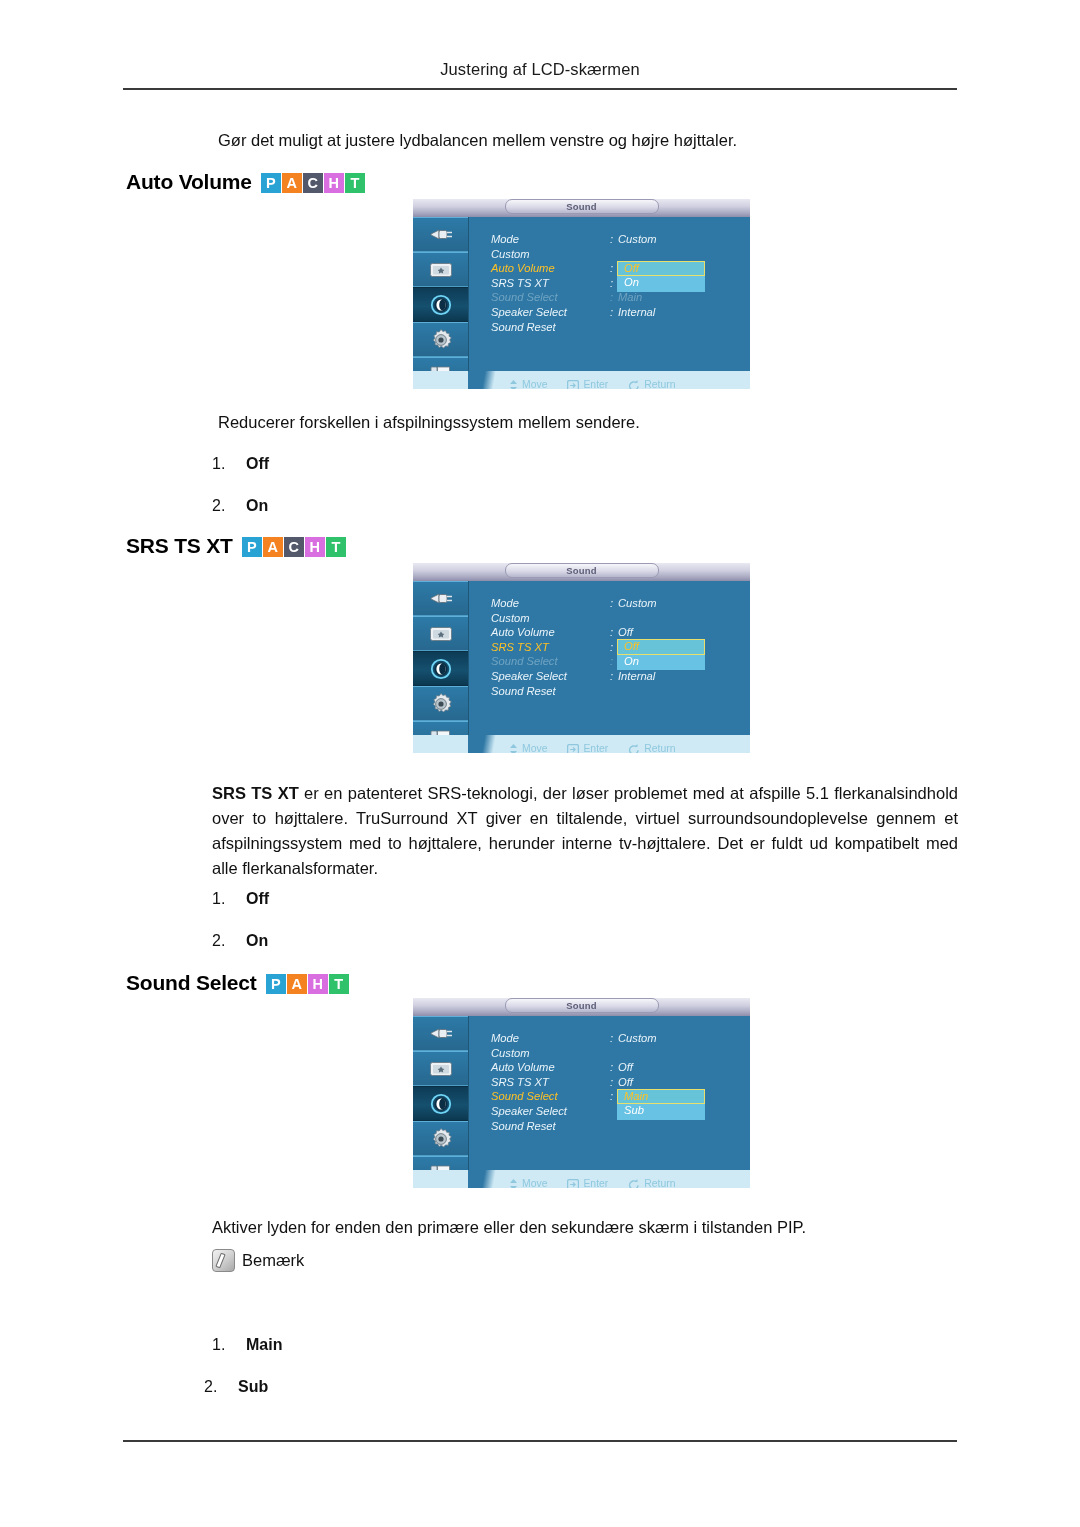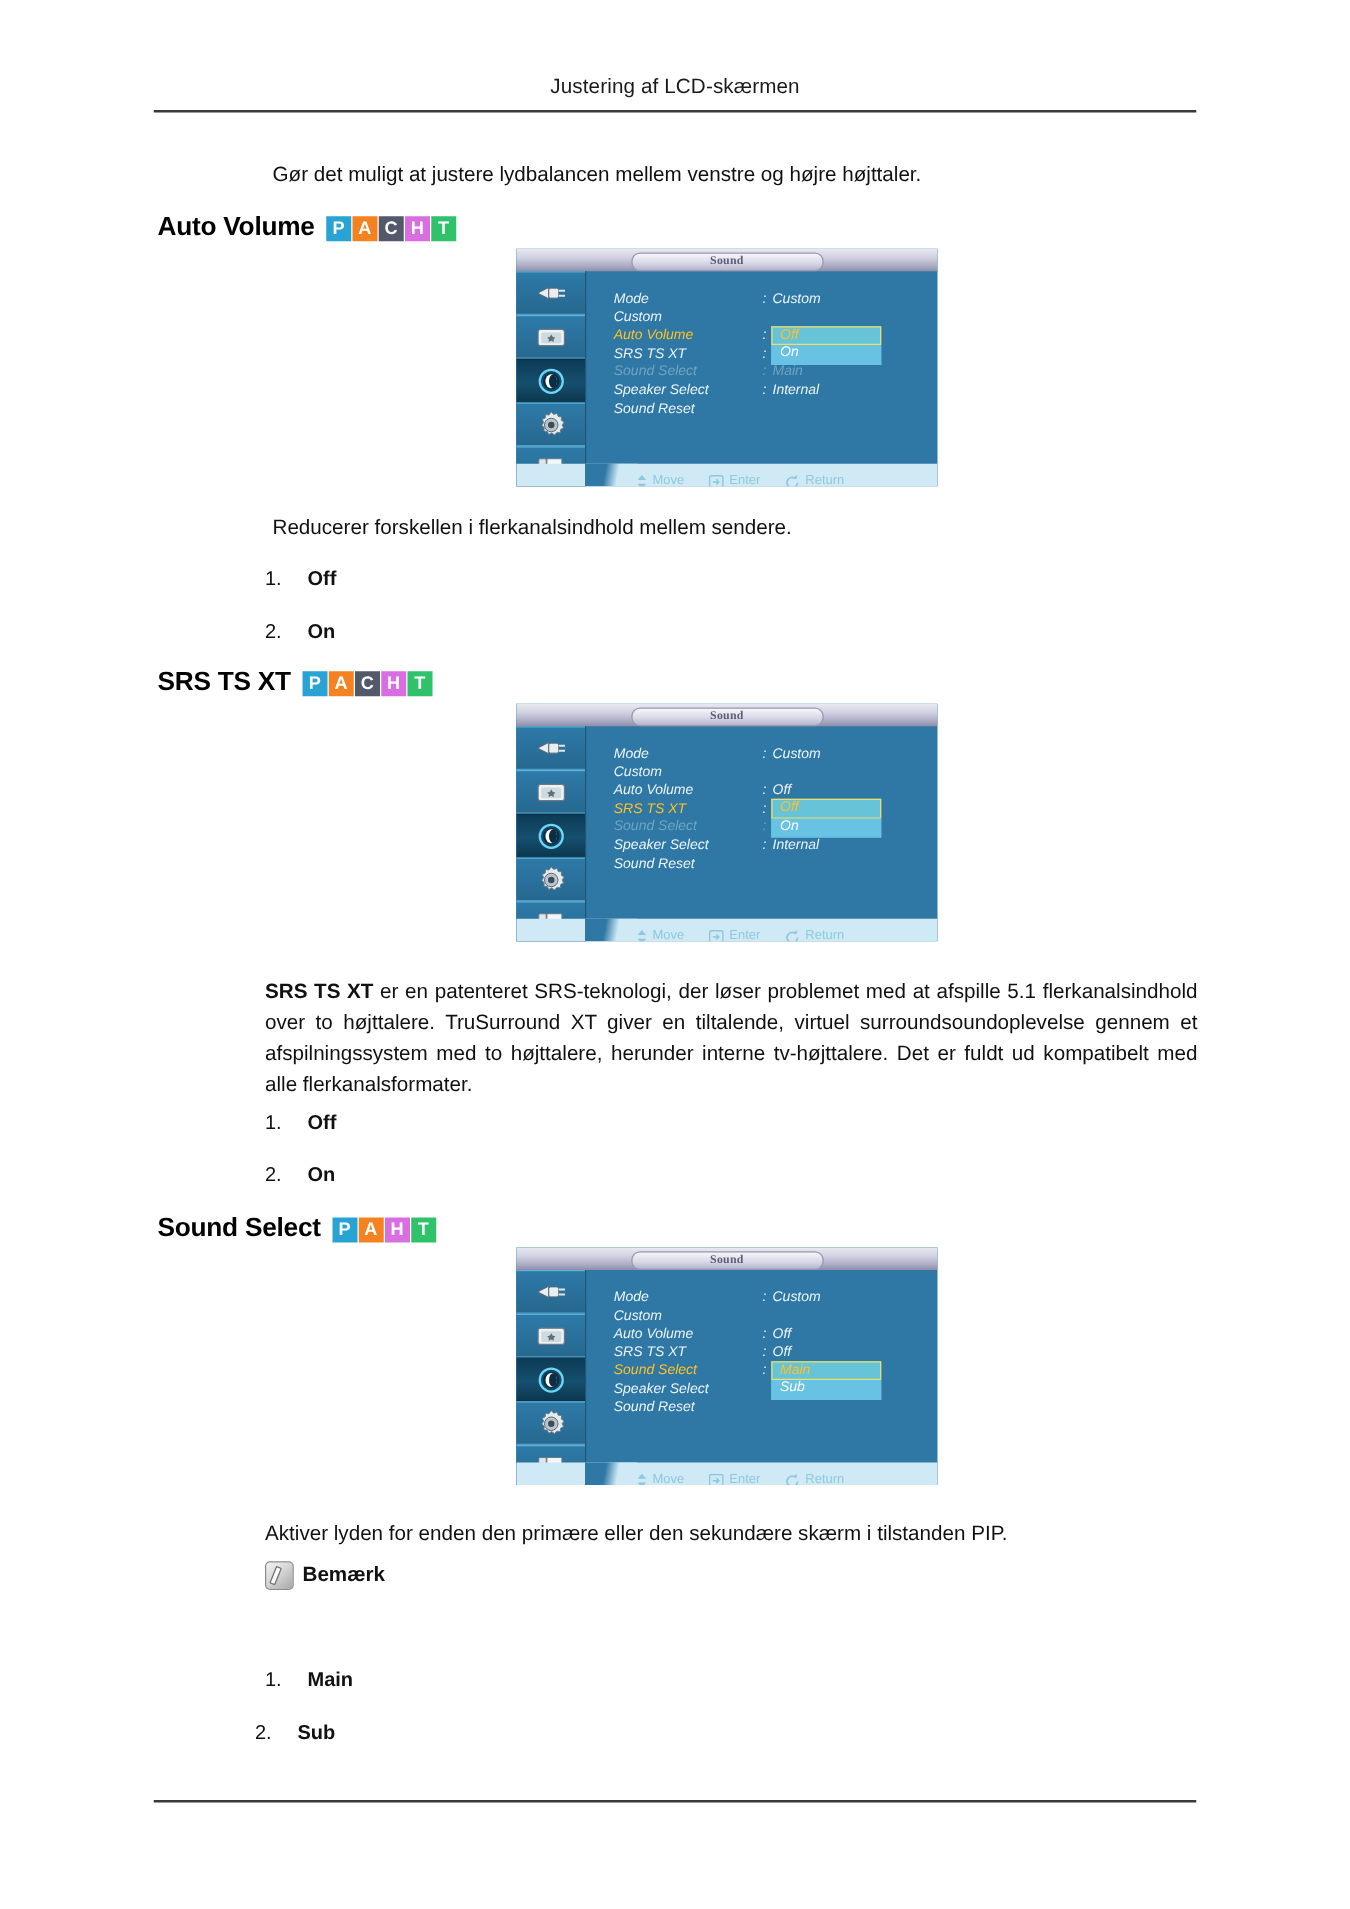"Sound" .osd-titlebar { align-items: flex-end -> flex-start; font-family: Liberation Serif, serif -> none }
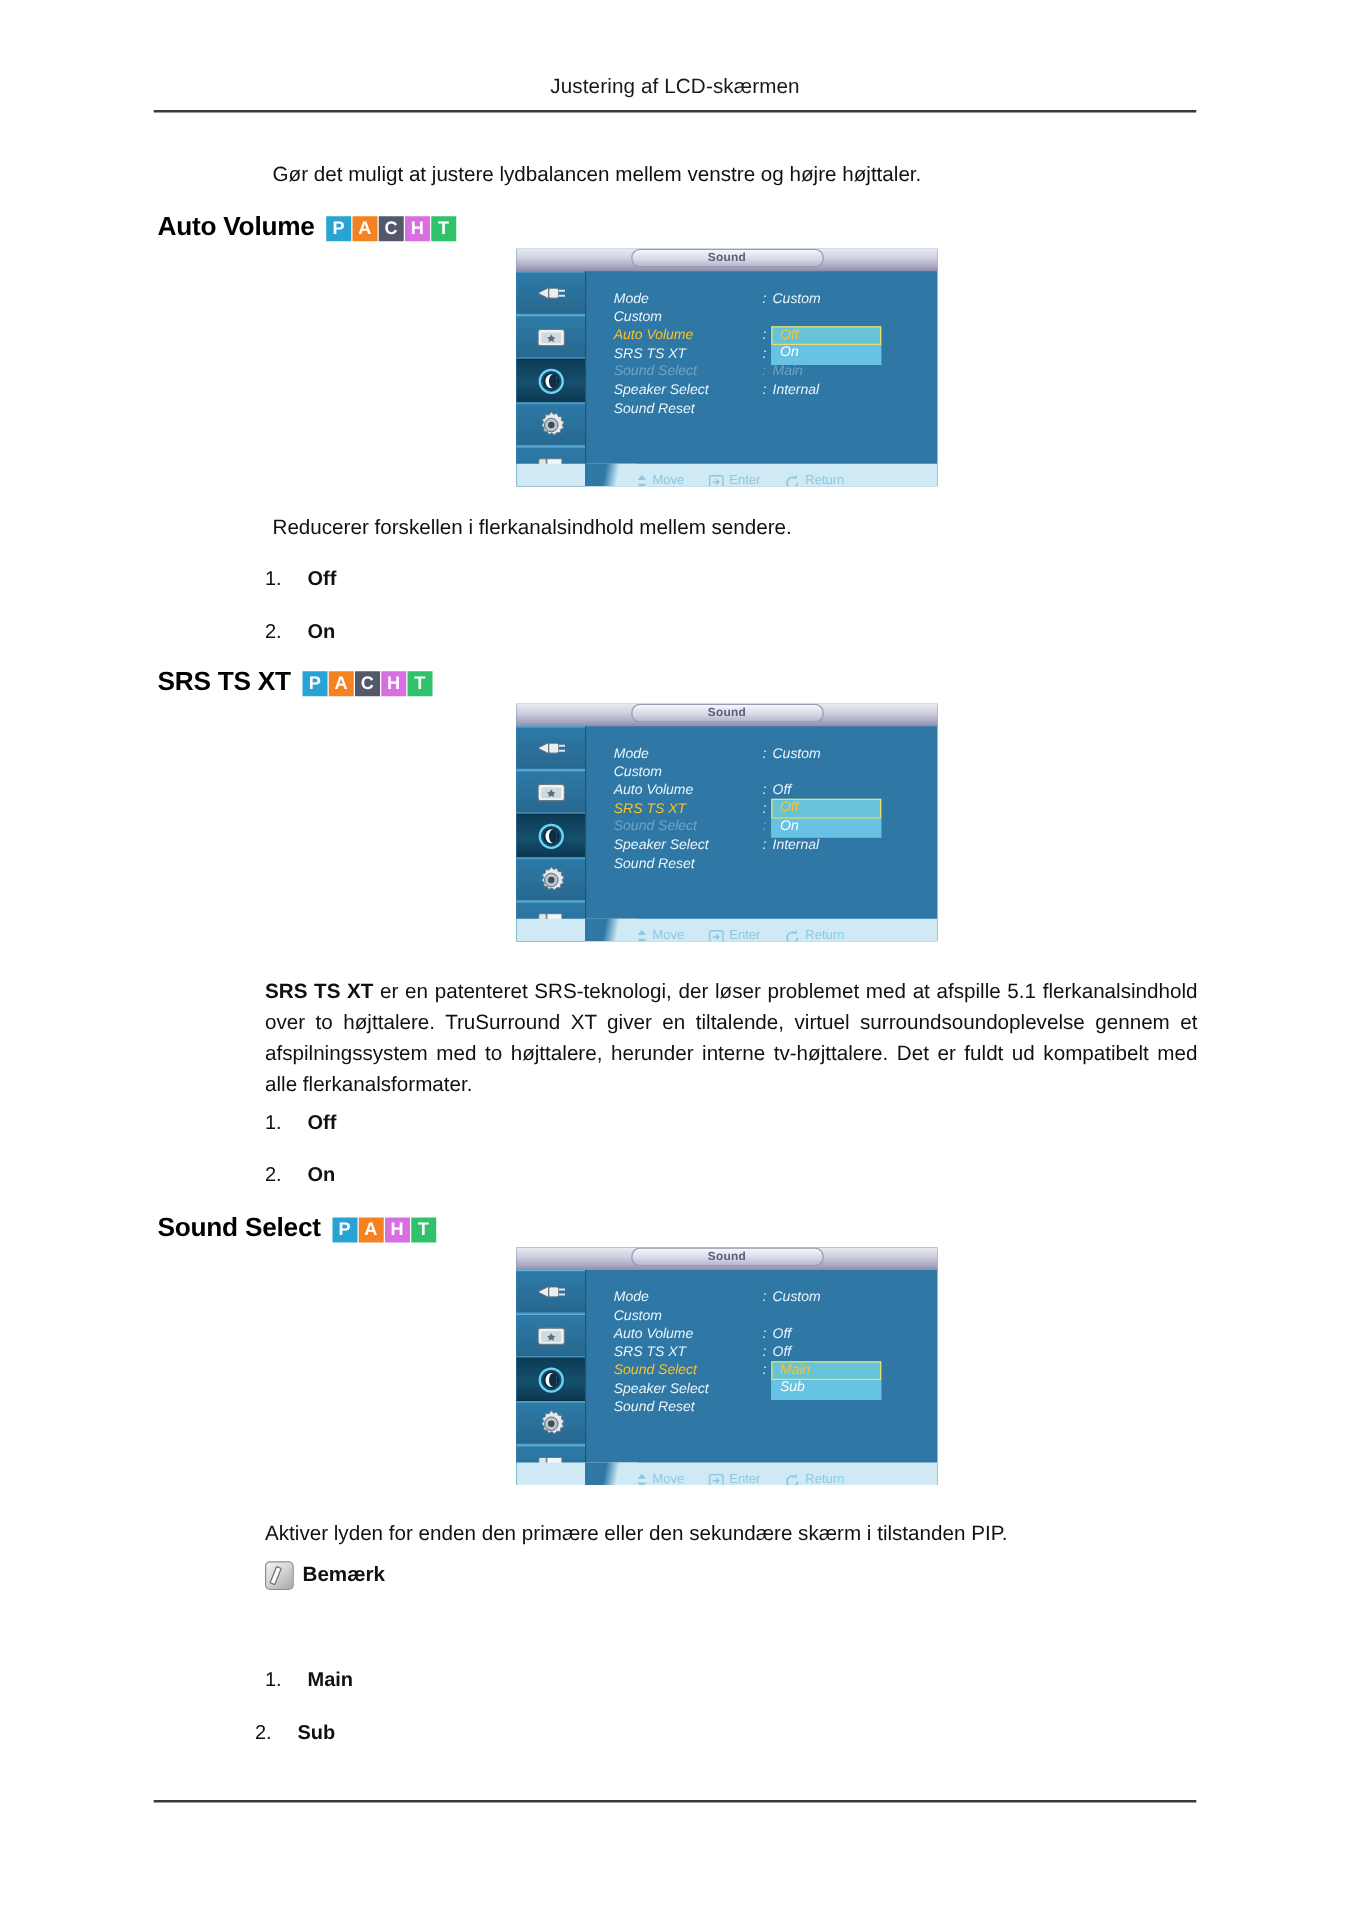"Reducerer forskellen i flerkanalsindhold" div.body-text { text: flerkanalsindhold -> afspilningssystem }
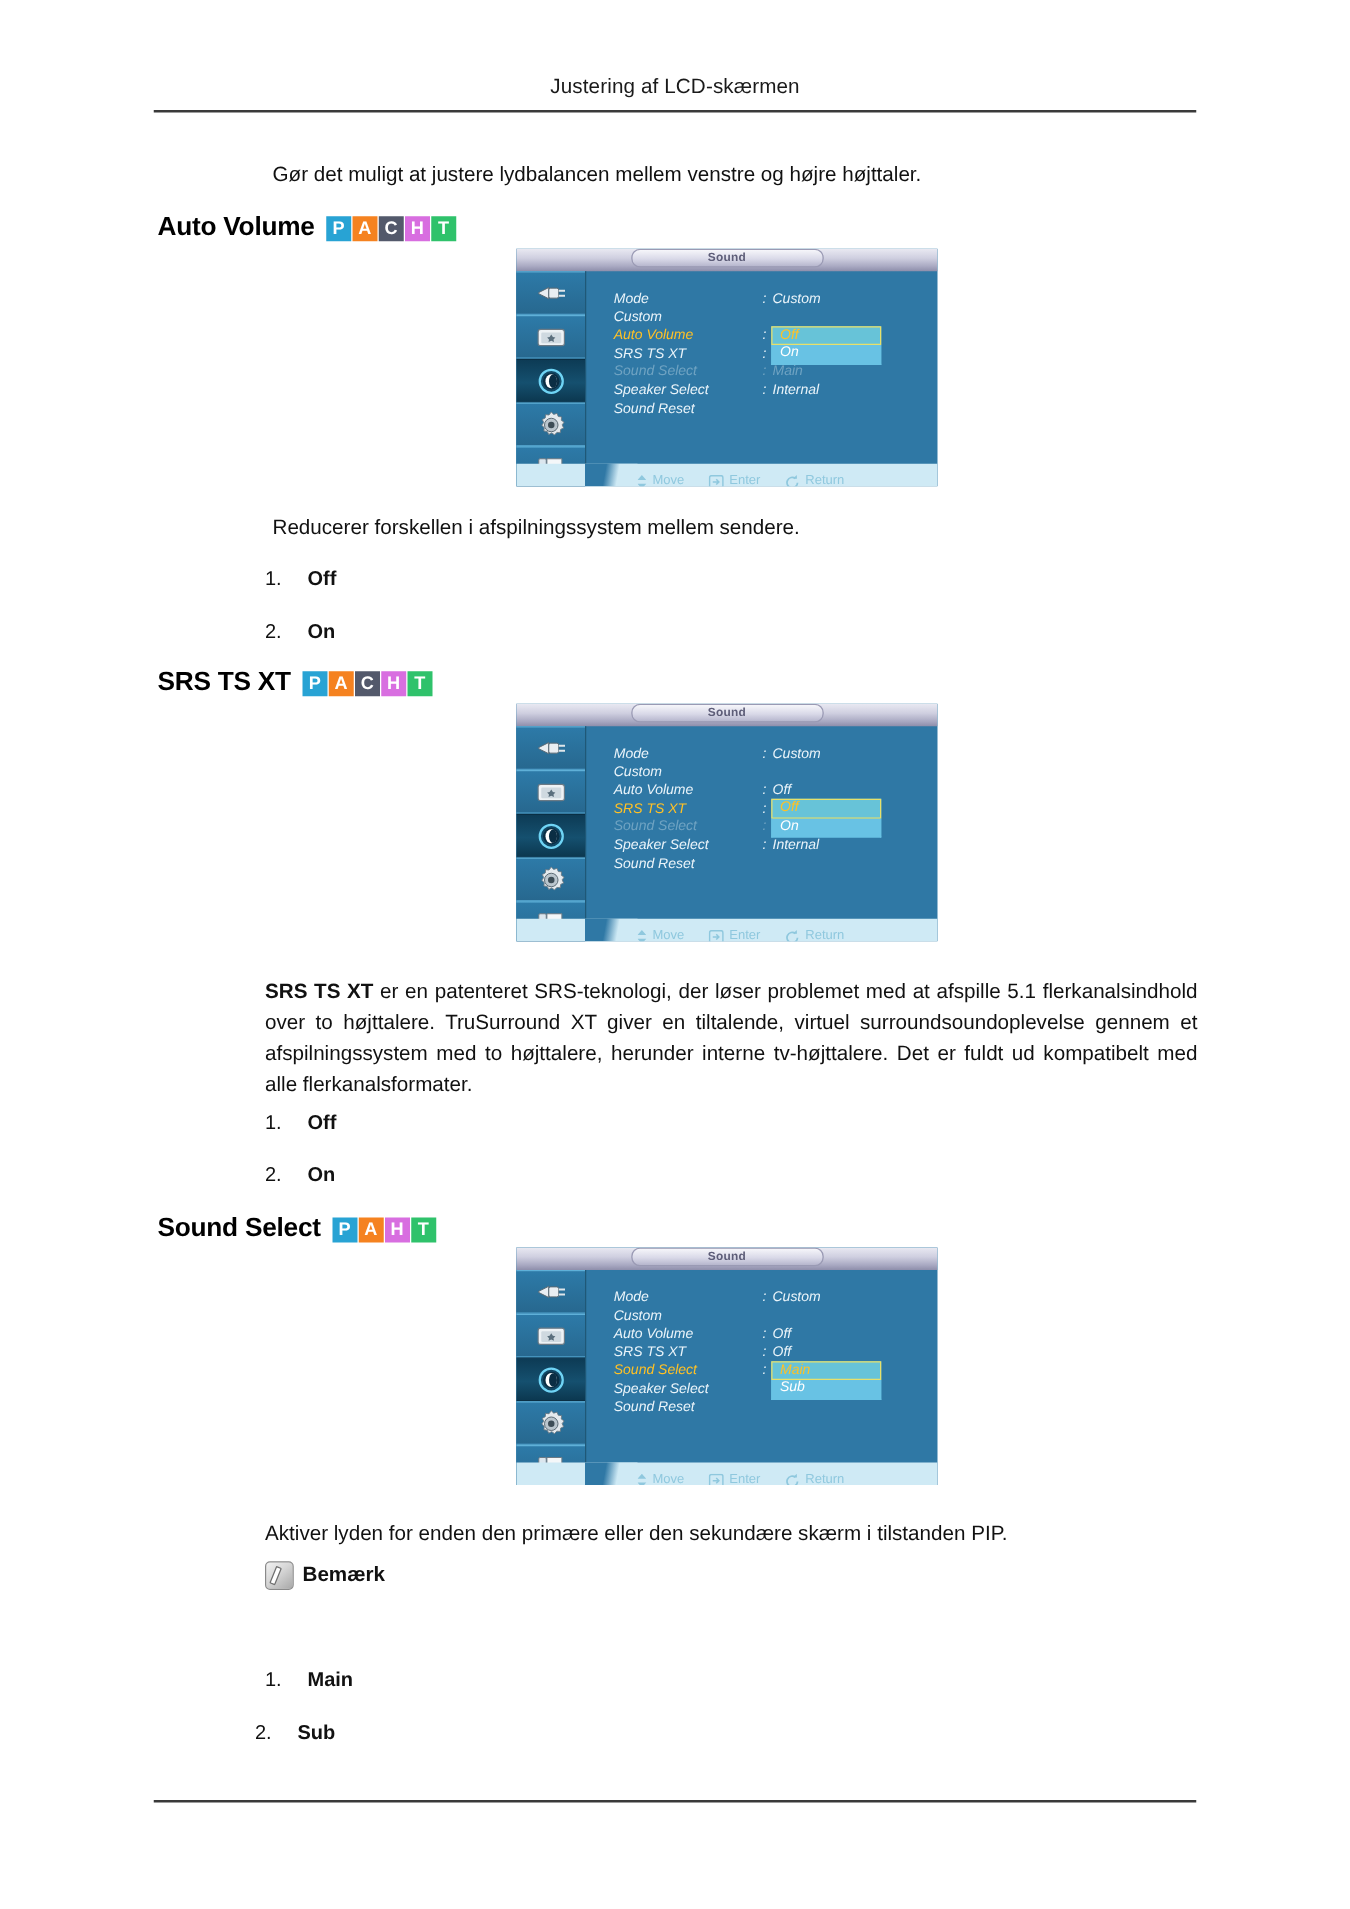"Bemærk" .note { font-weight: bold -> normal }
